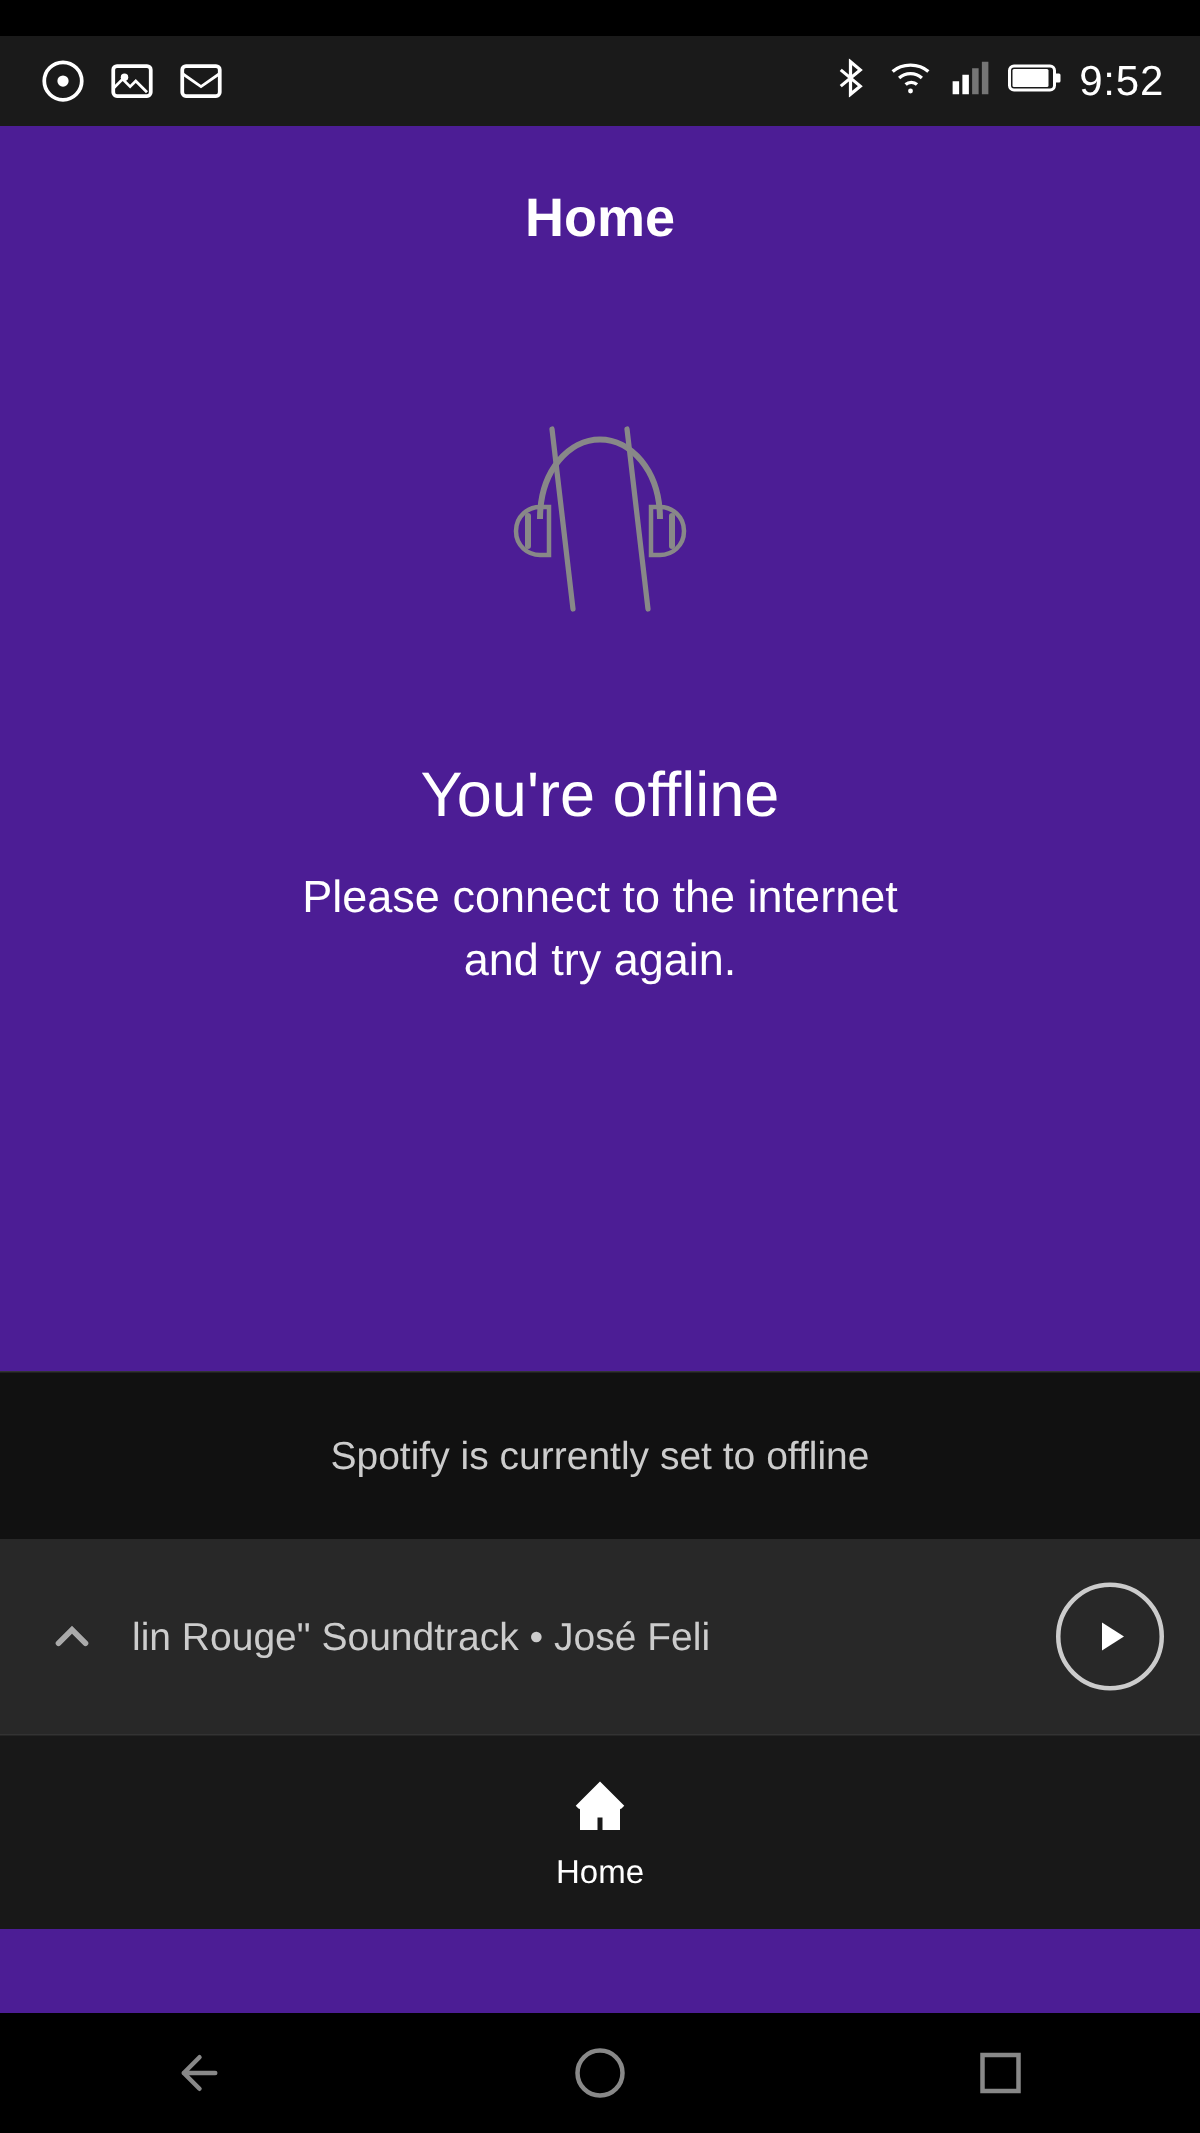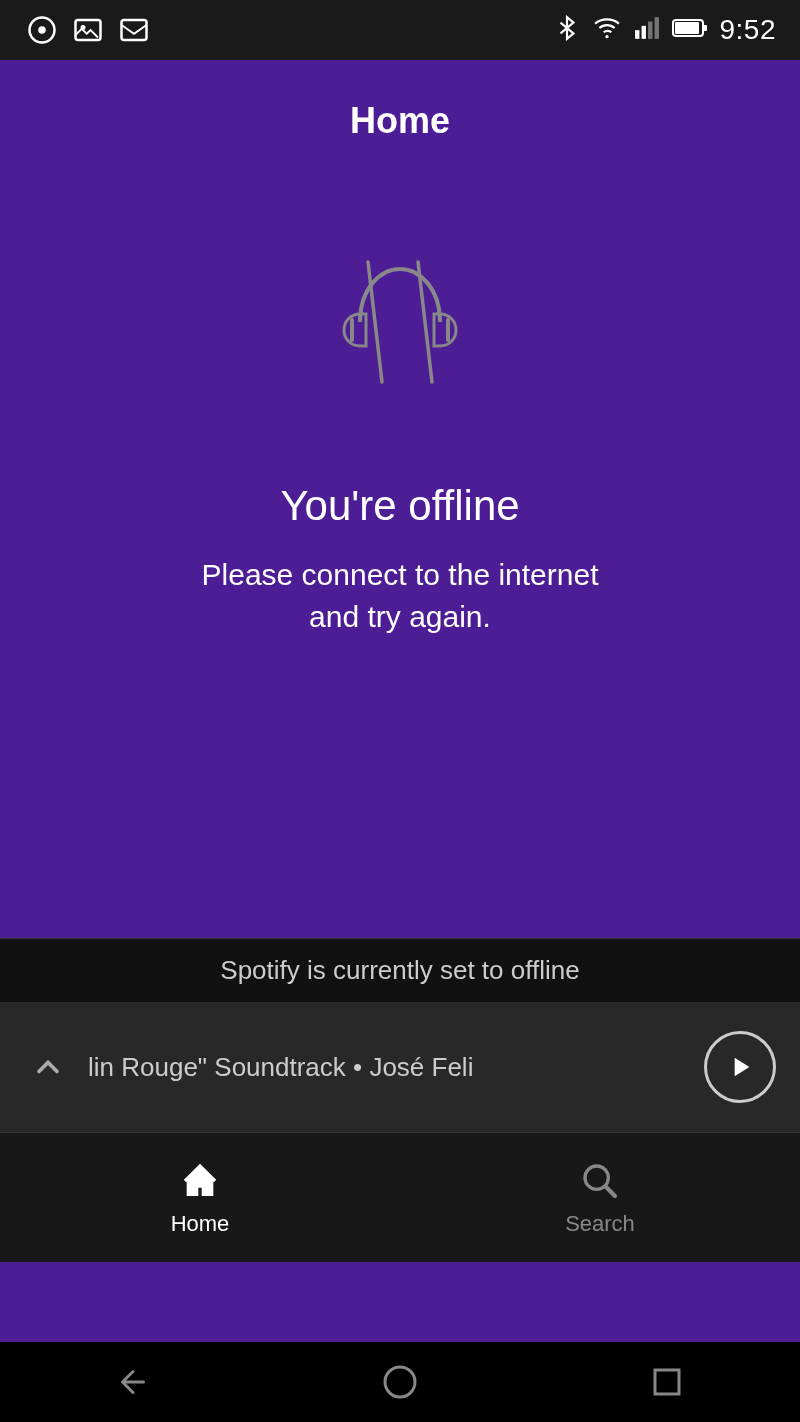"9:52" .status-bar { margin-top: none -> 24px }
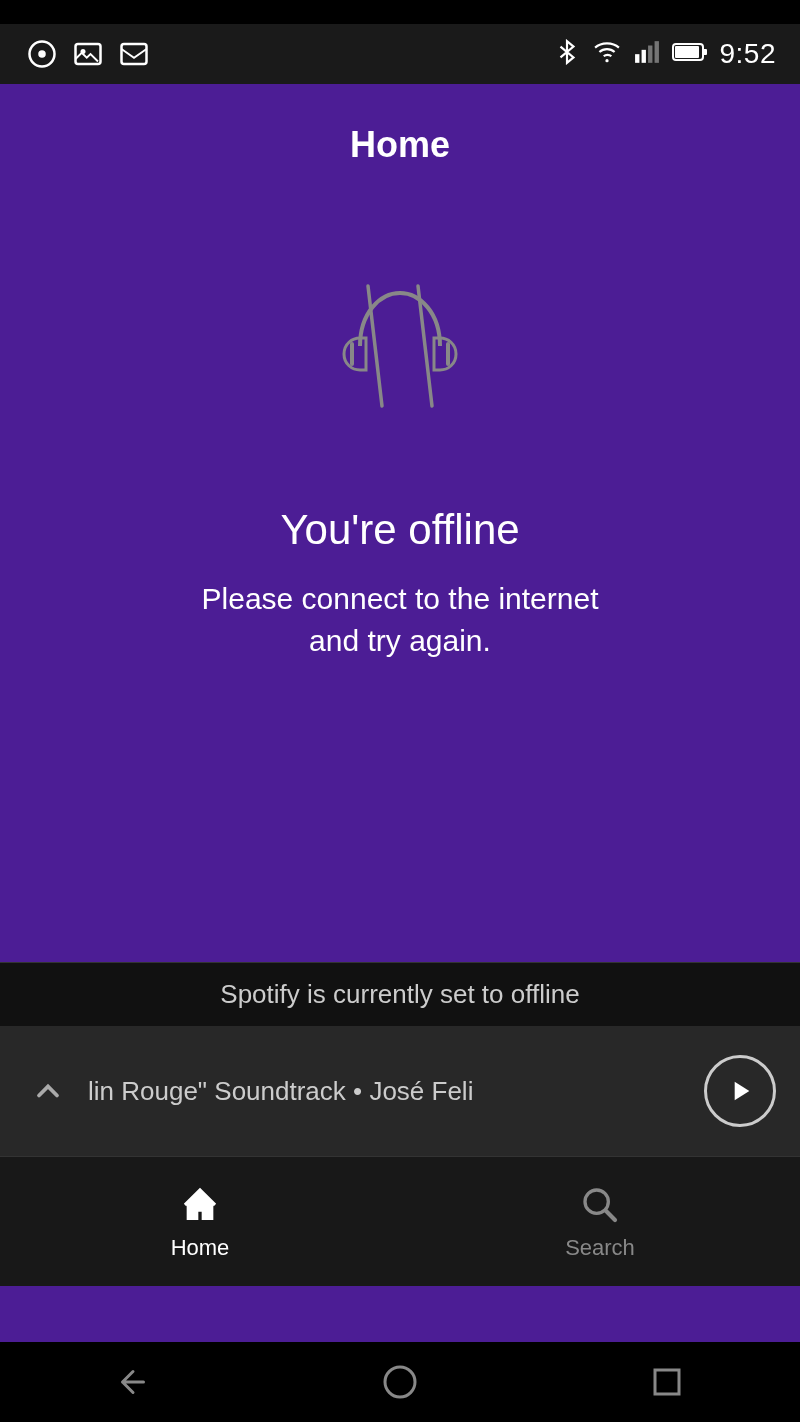"Spotify is currently set to" .offline-banner { padding: 16px 20px -> 40px 20px }
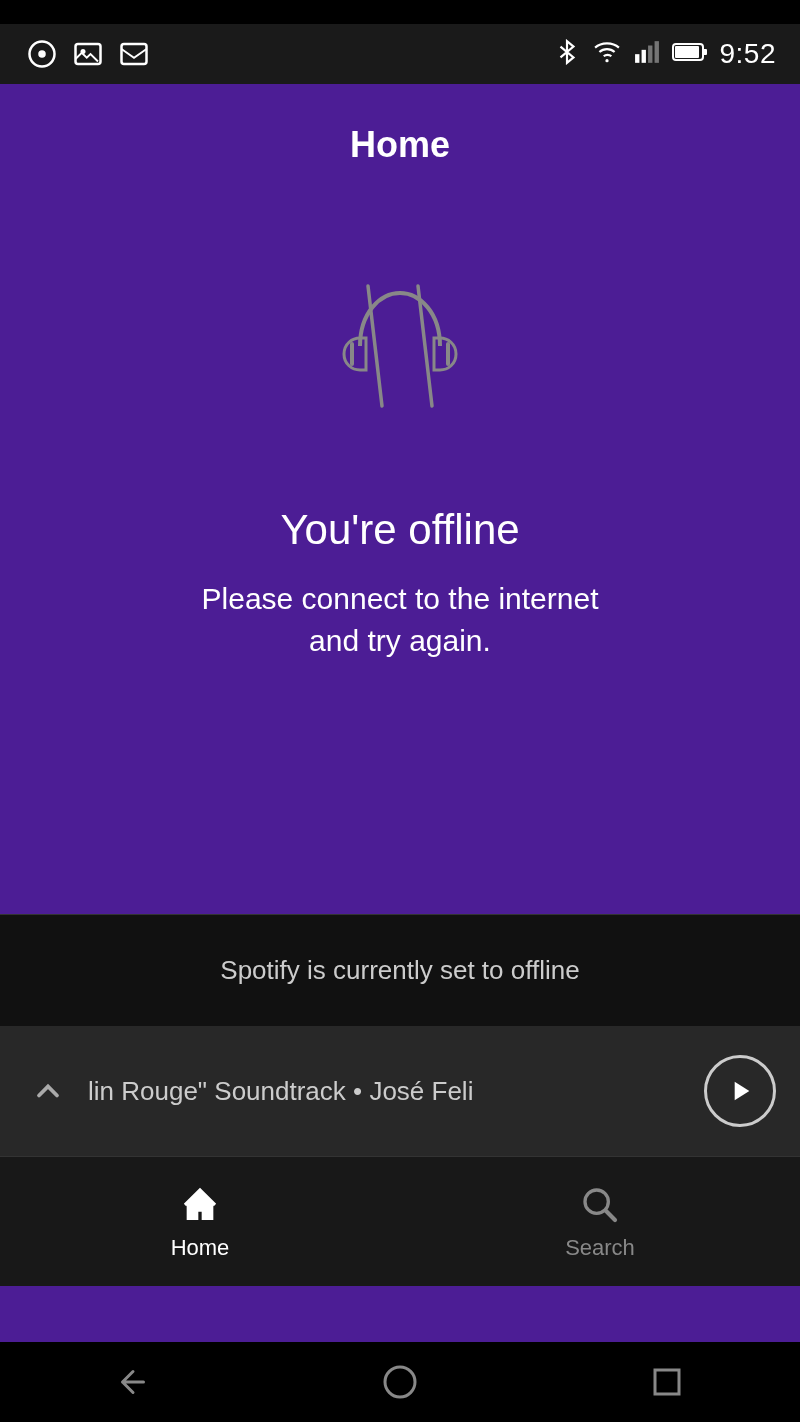"Search" div.nav-item { html: <div> <div> <svg> <circle></circle> <line></line> </svg> </div> <span>Search</span> </div> -> none }
